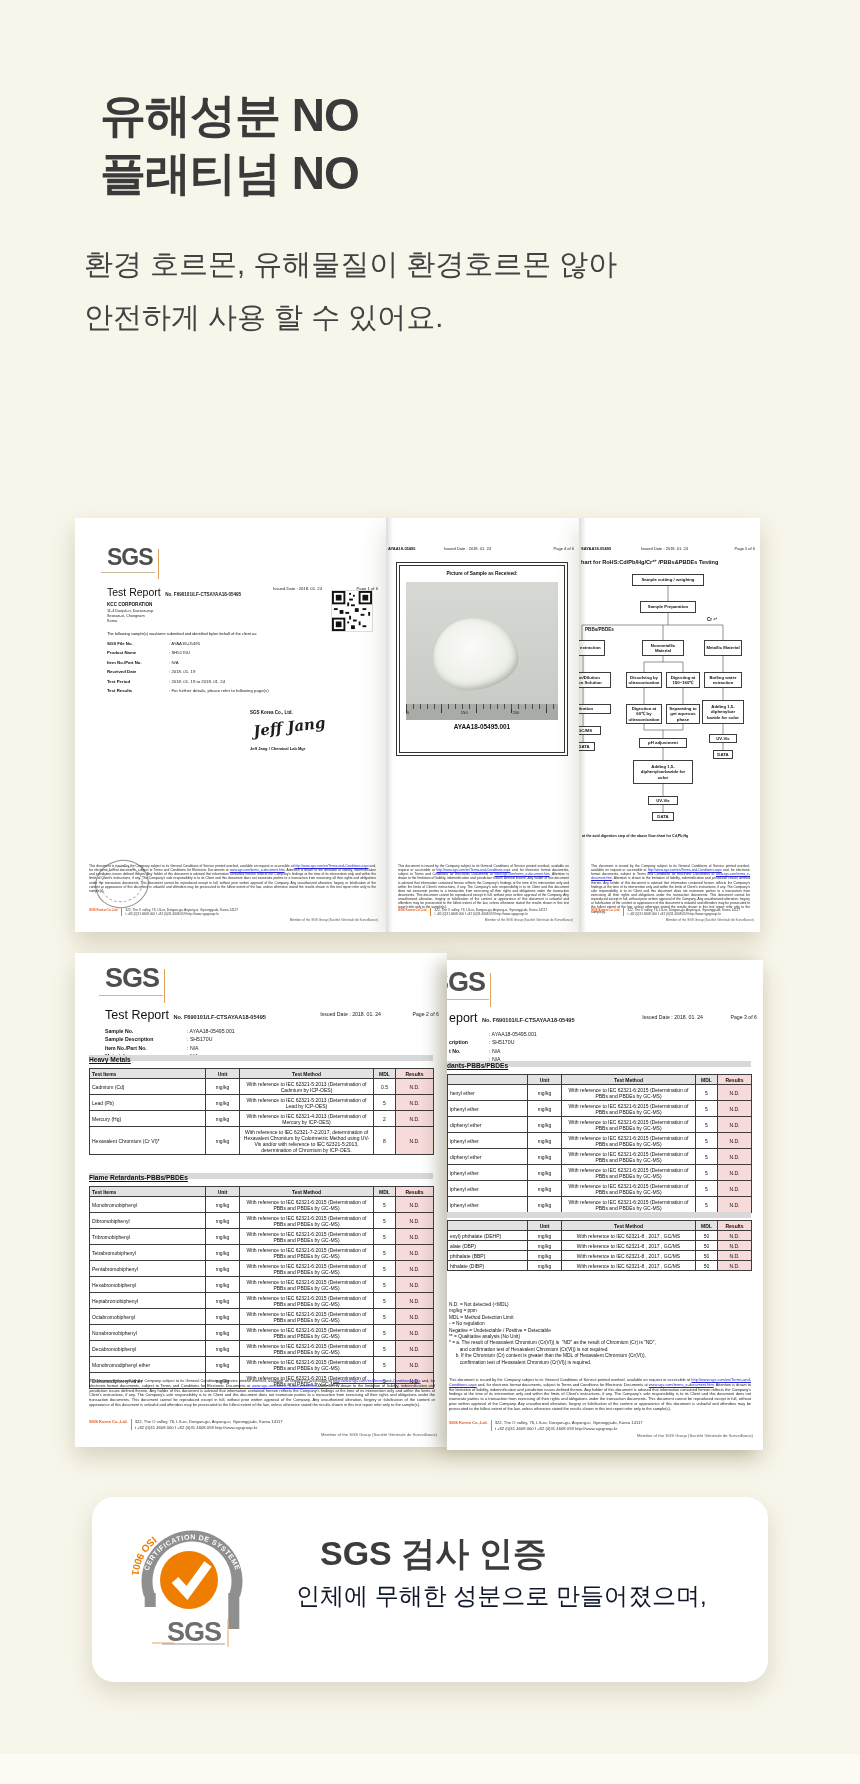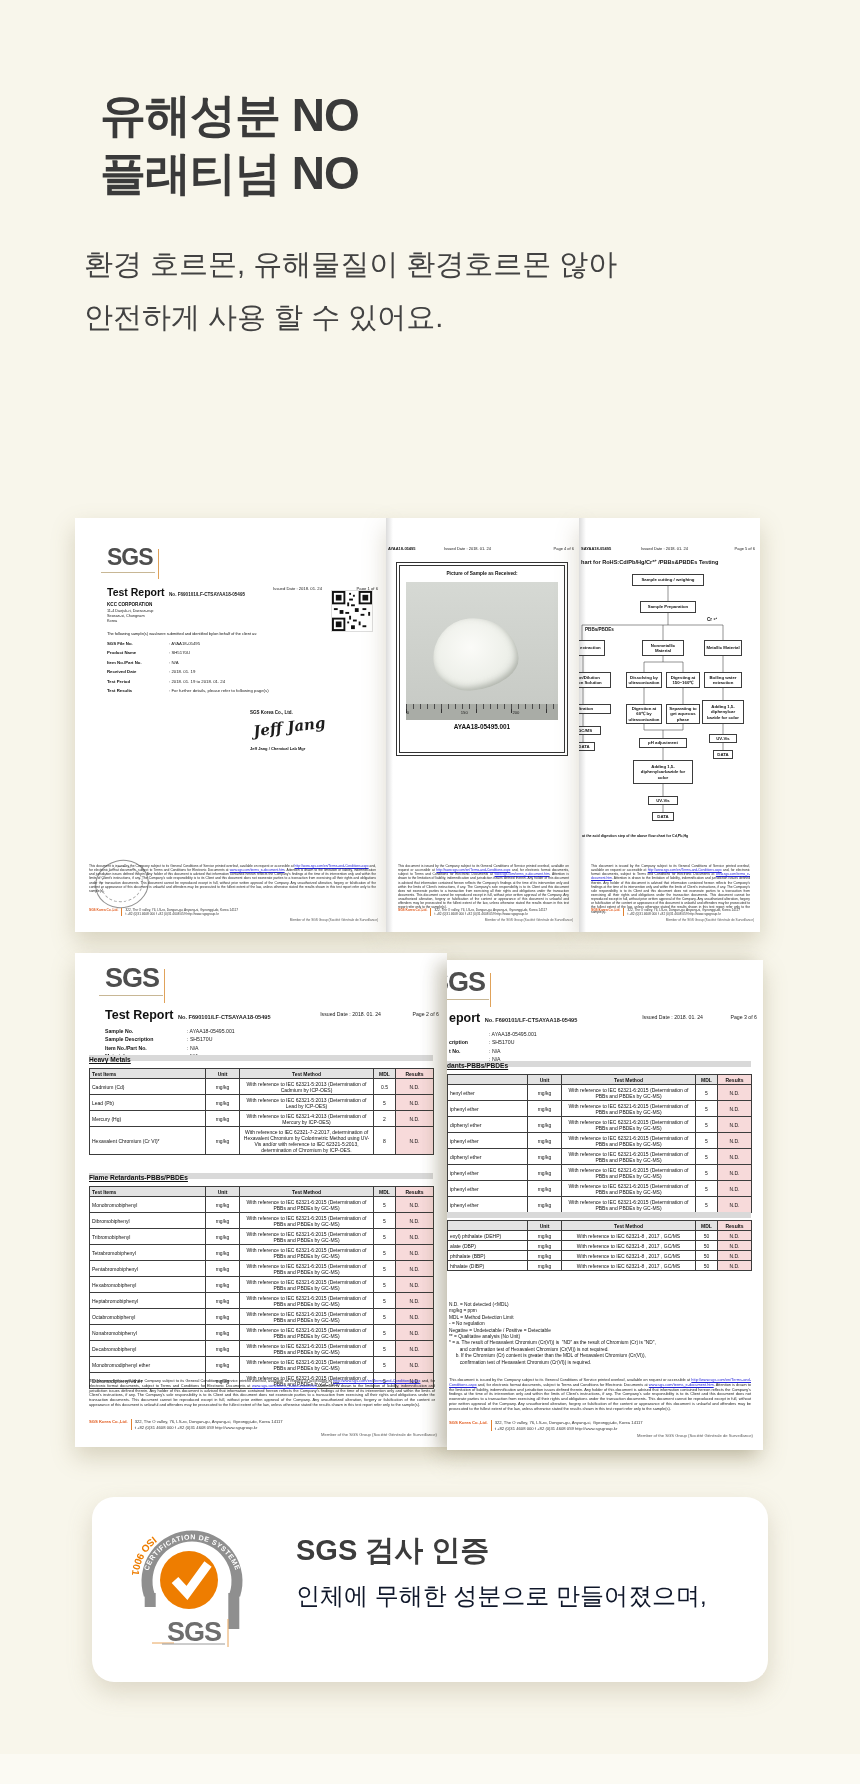"Test Report" .doc-h .rep-title { font-weight: 700 -> 400 }
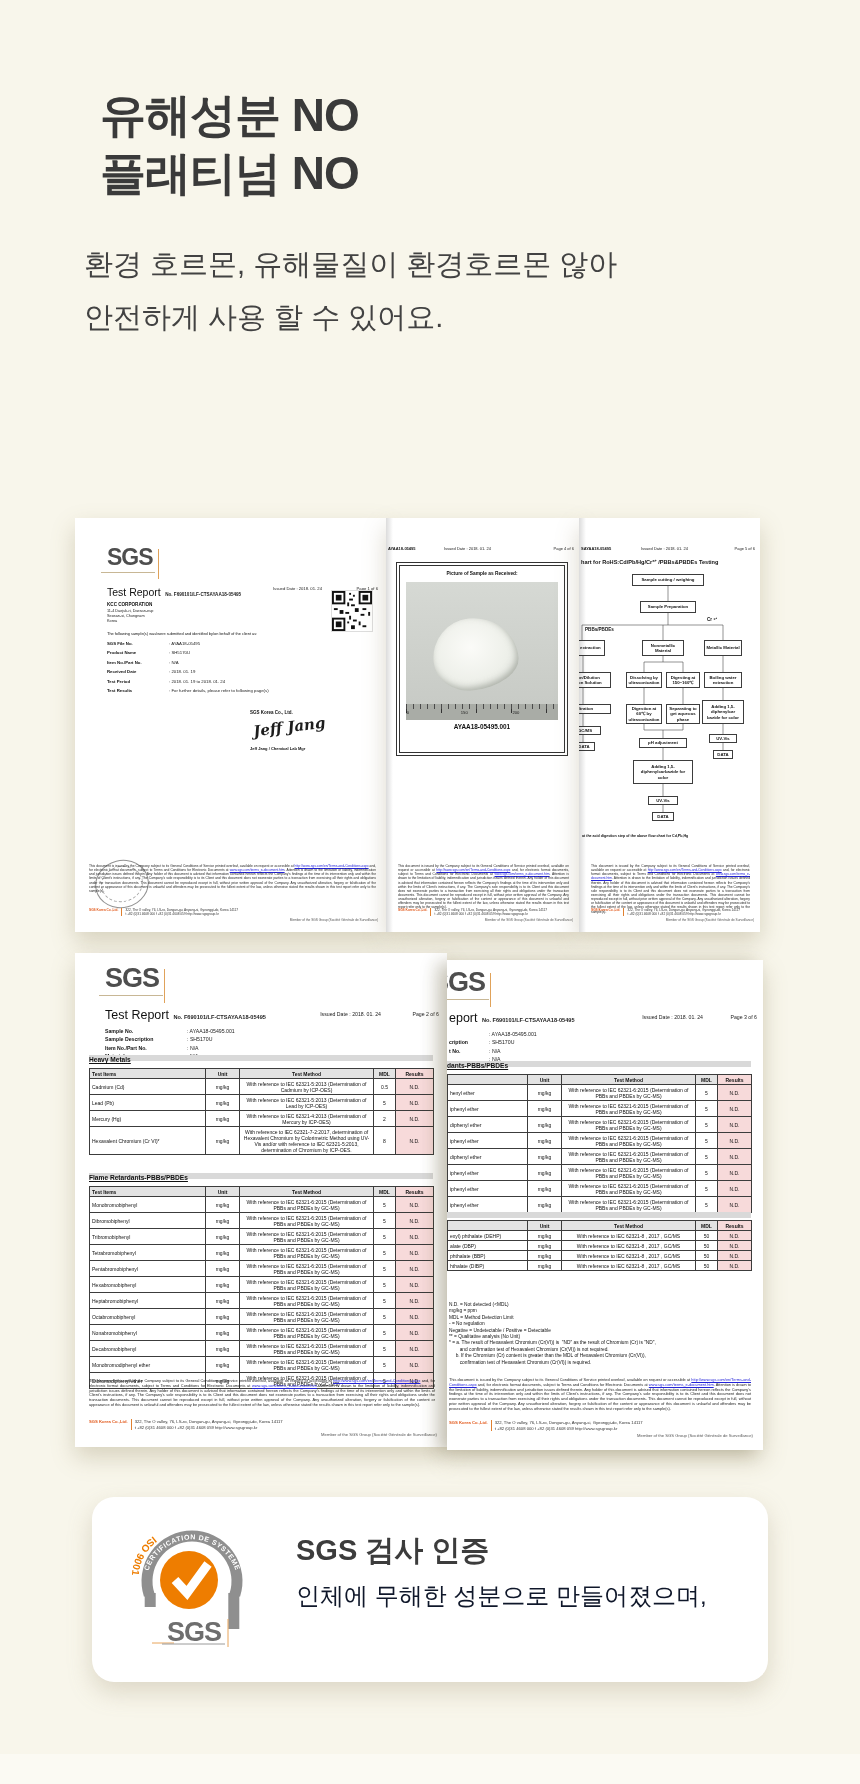"SGS 검사 인증" .card-title { font-size: 29px -> 34px; margin-left: none -> 24px }
